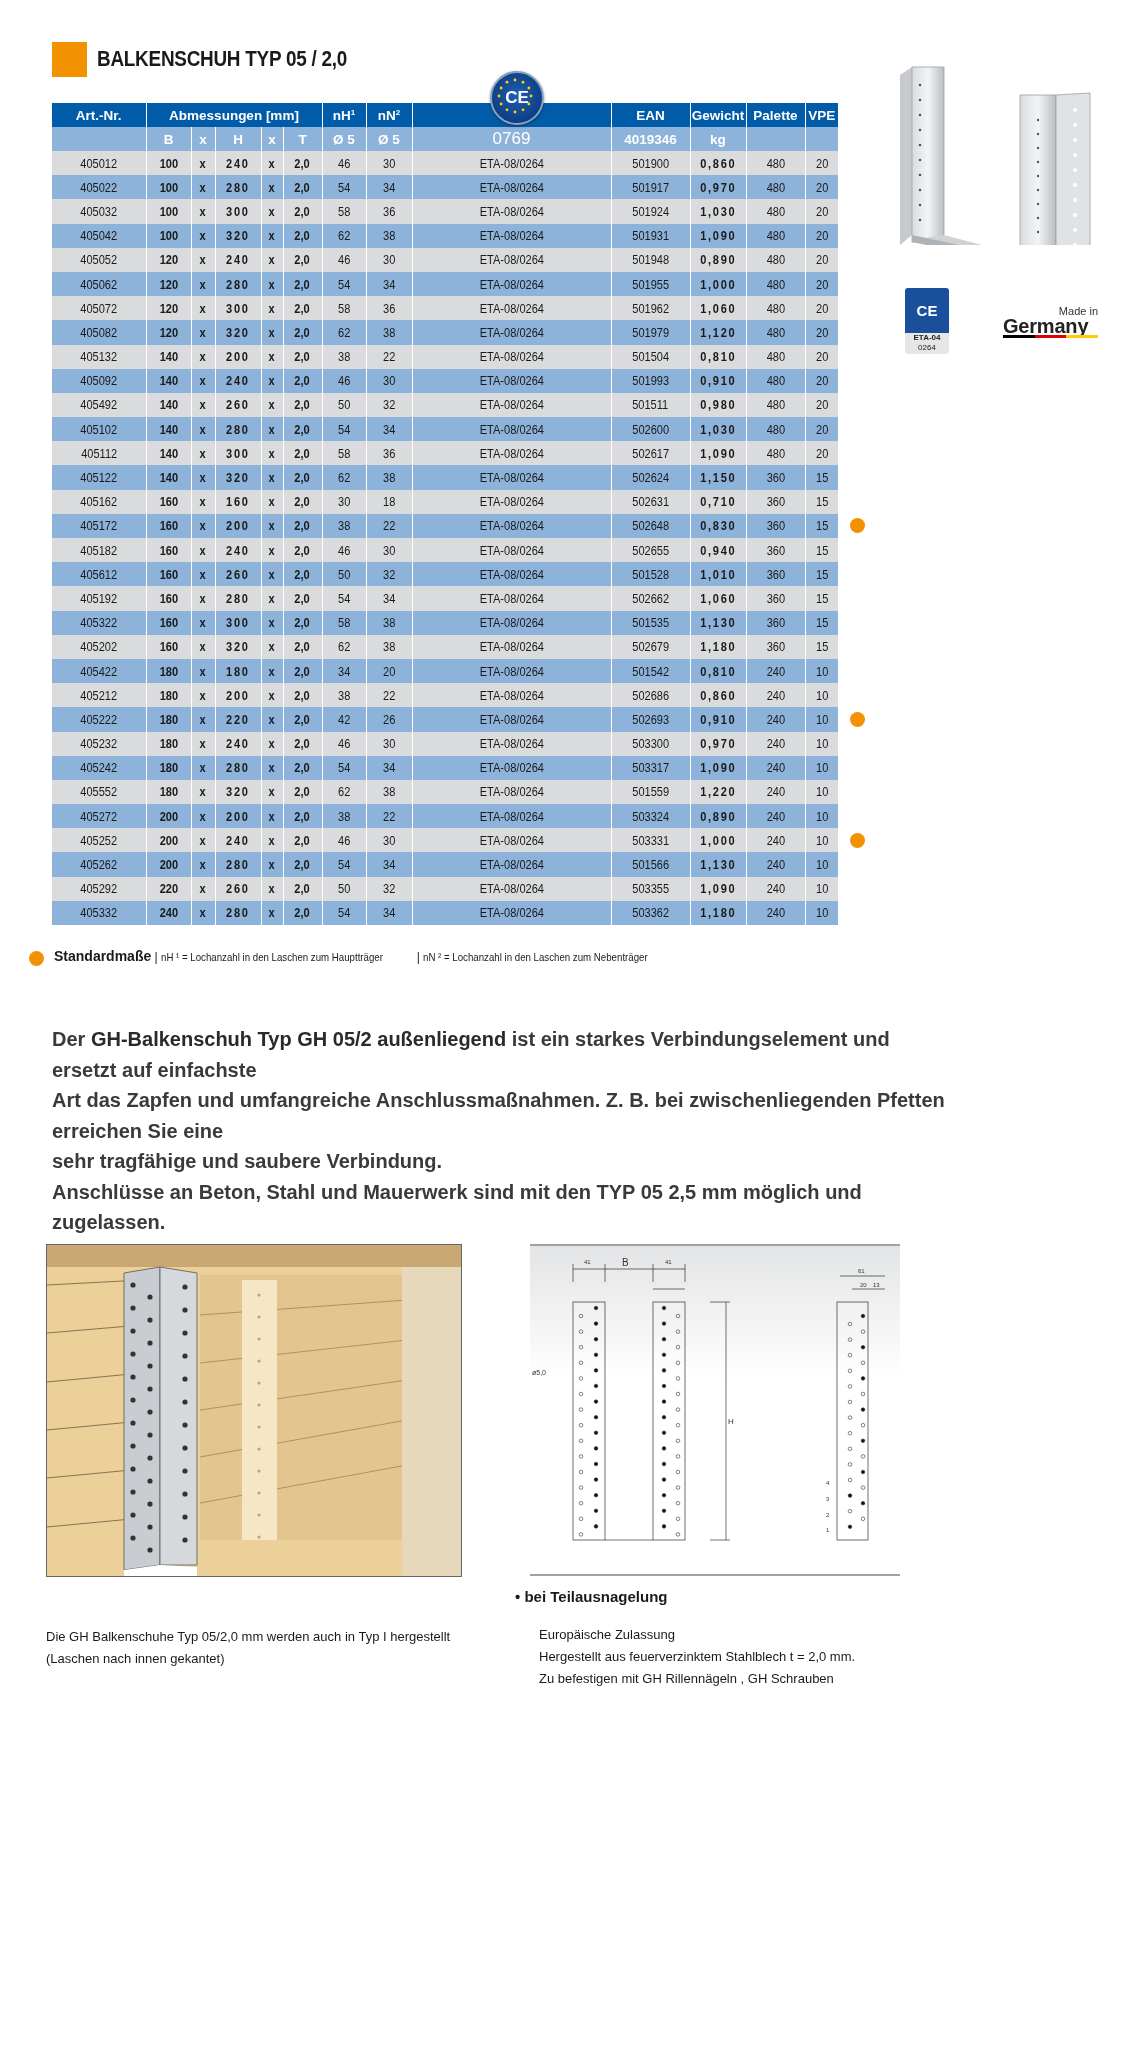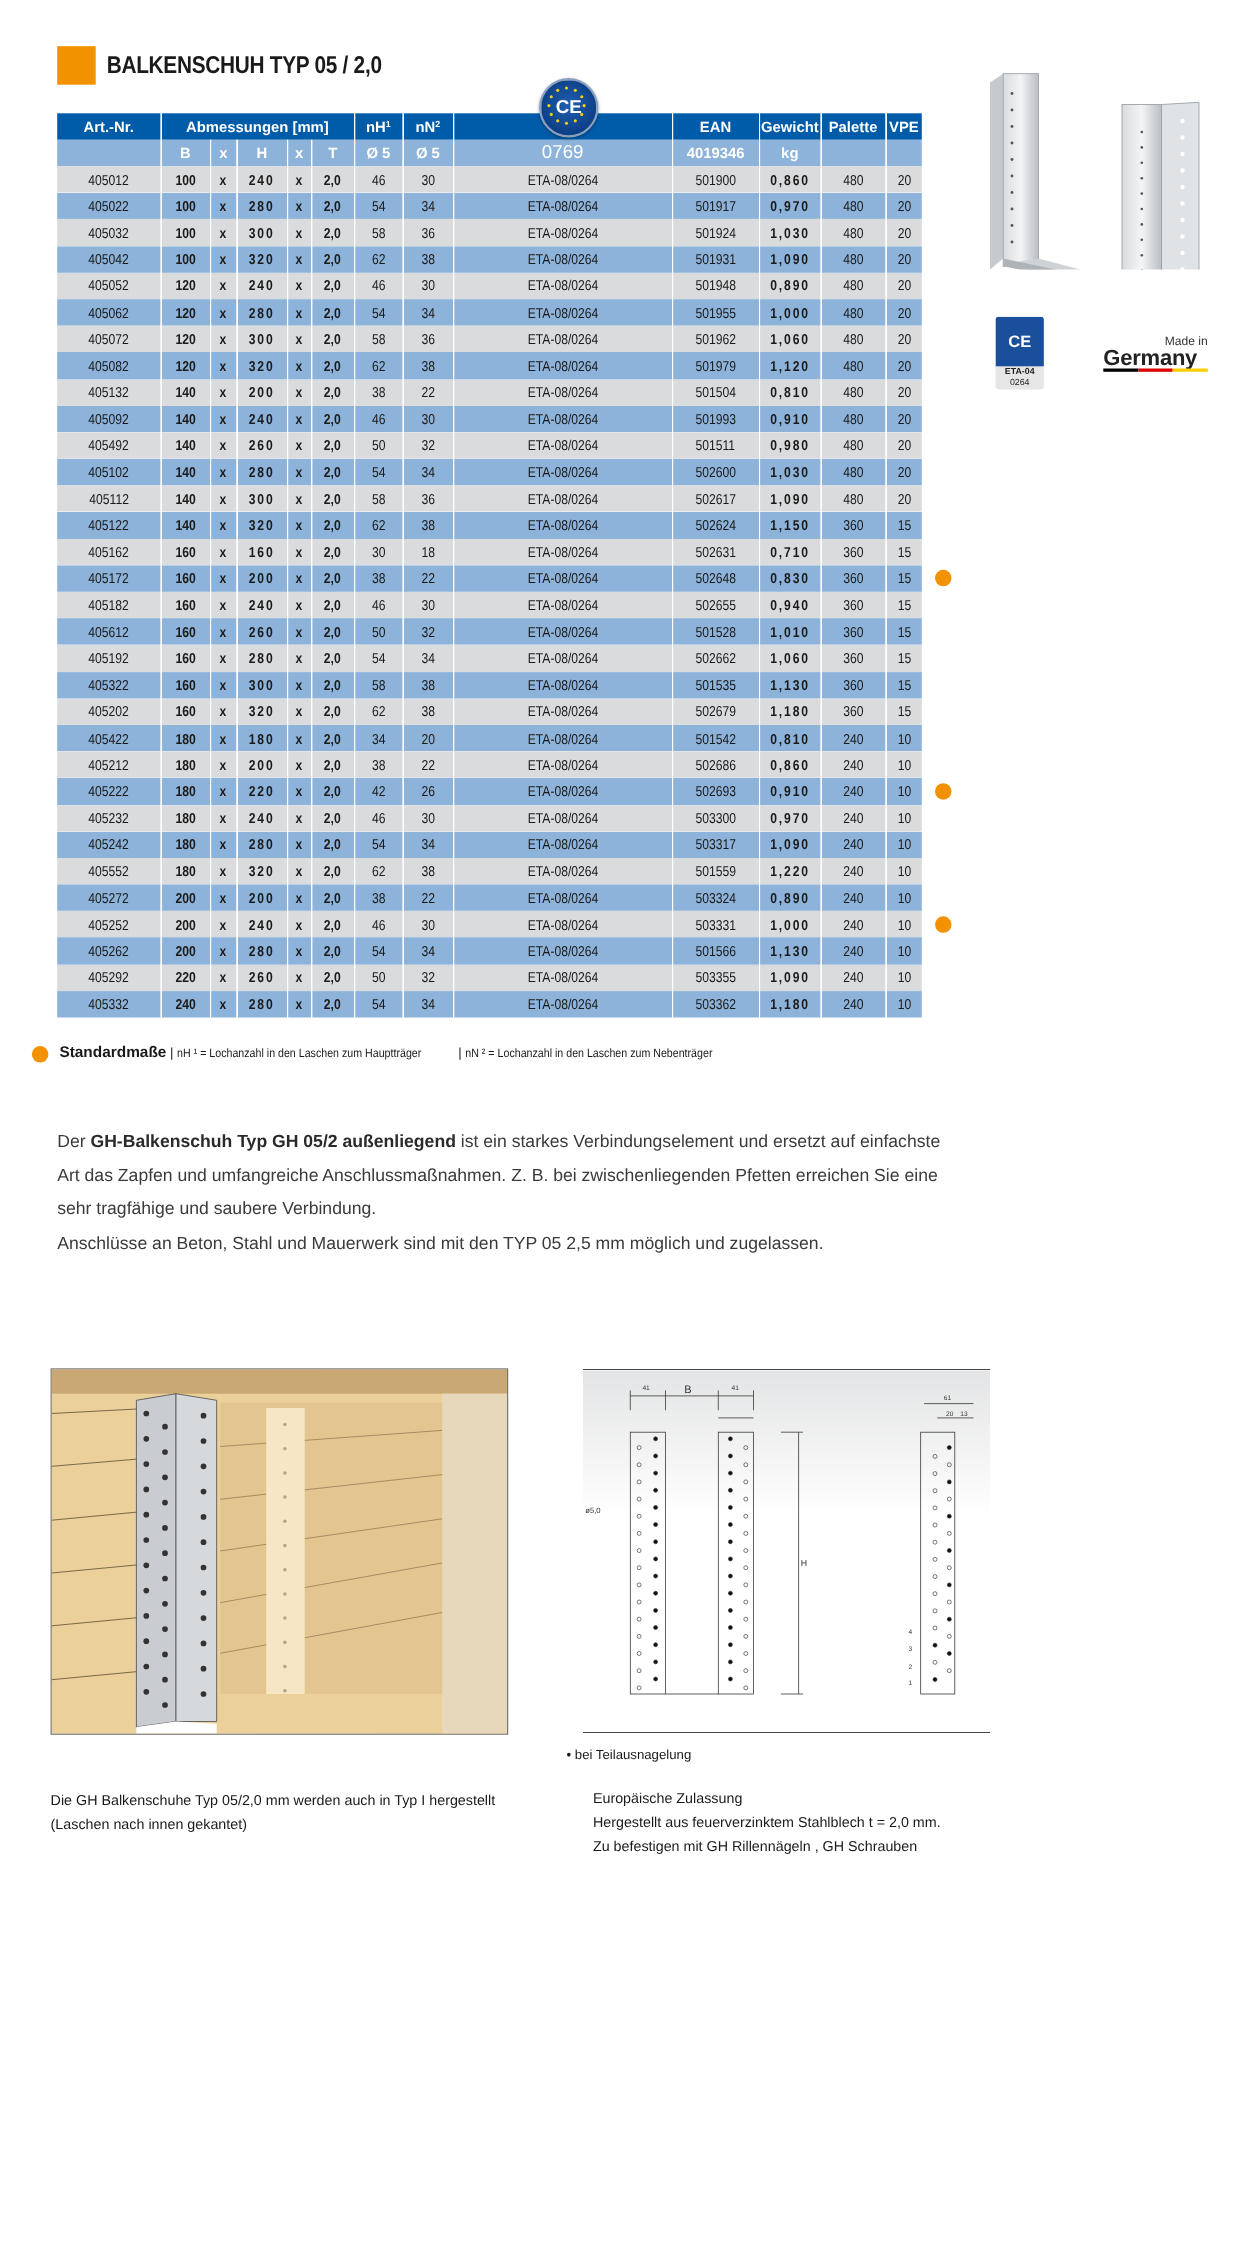"Der GH-Balkenschuh Typ GH 05/2" #description { font-size: 16px -> 20px; font-weight: none -> bold }
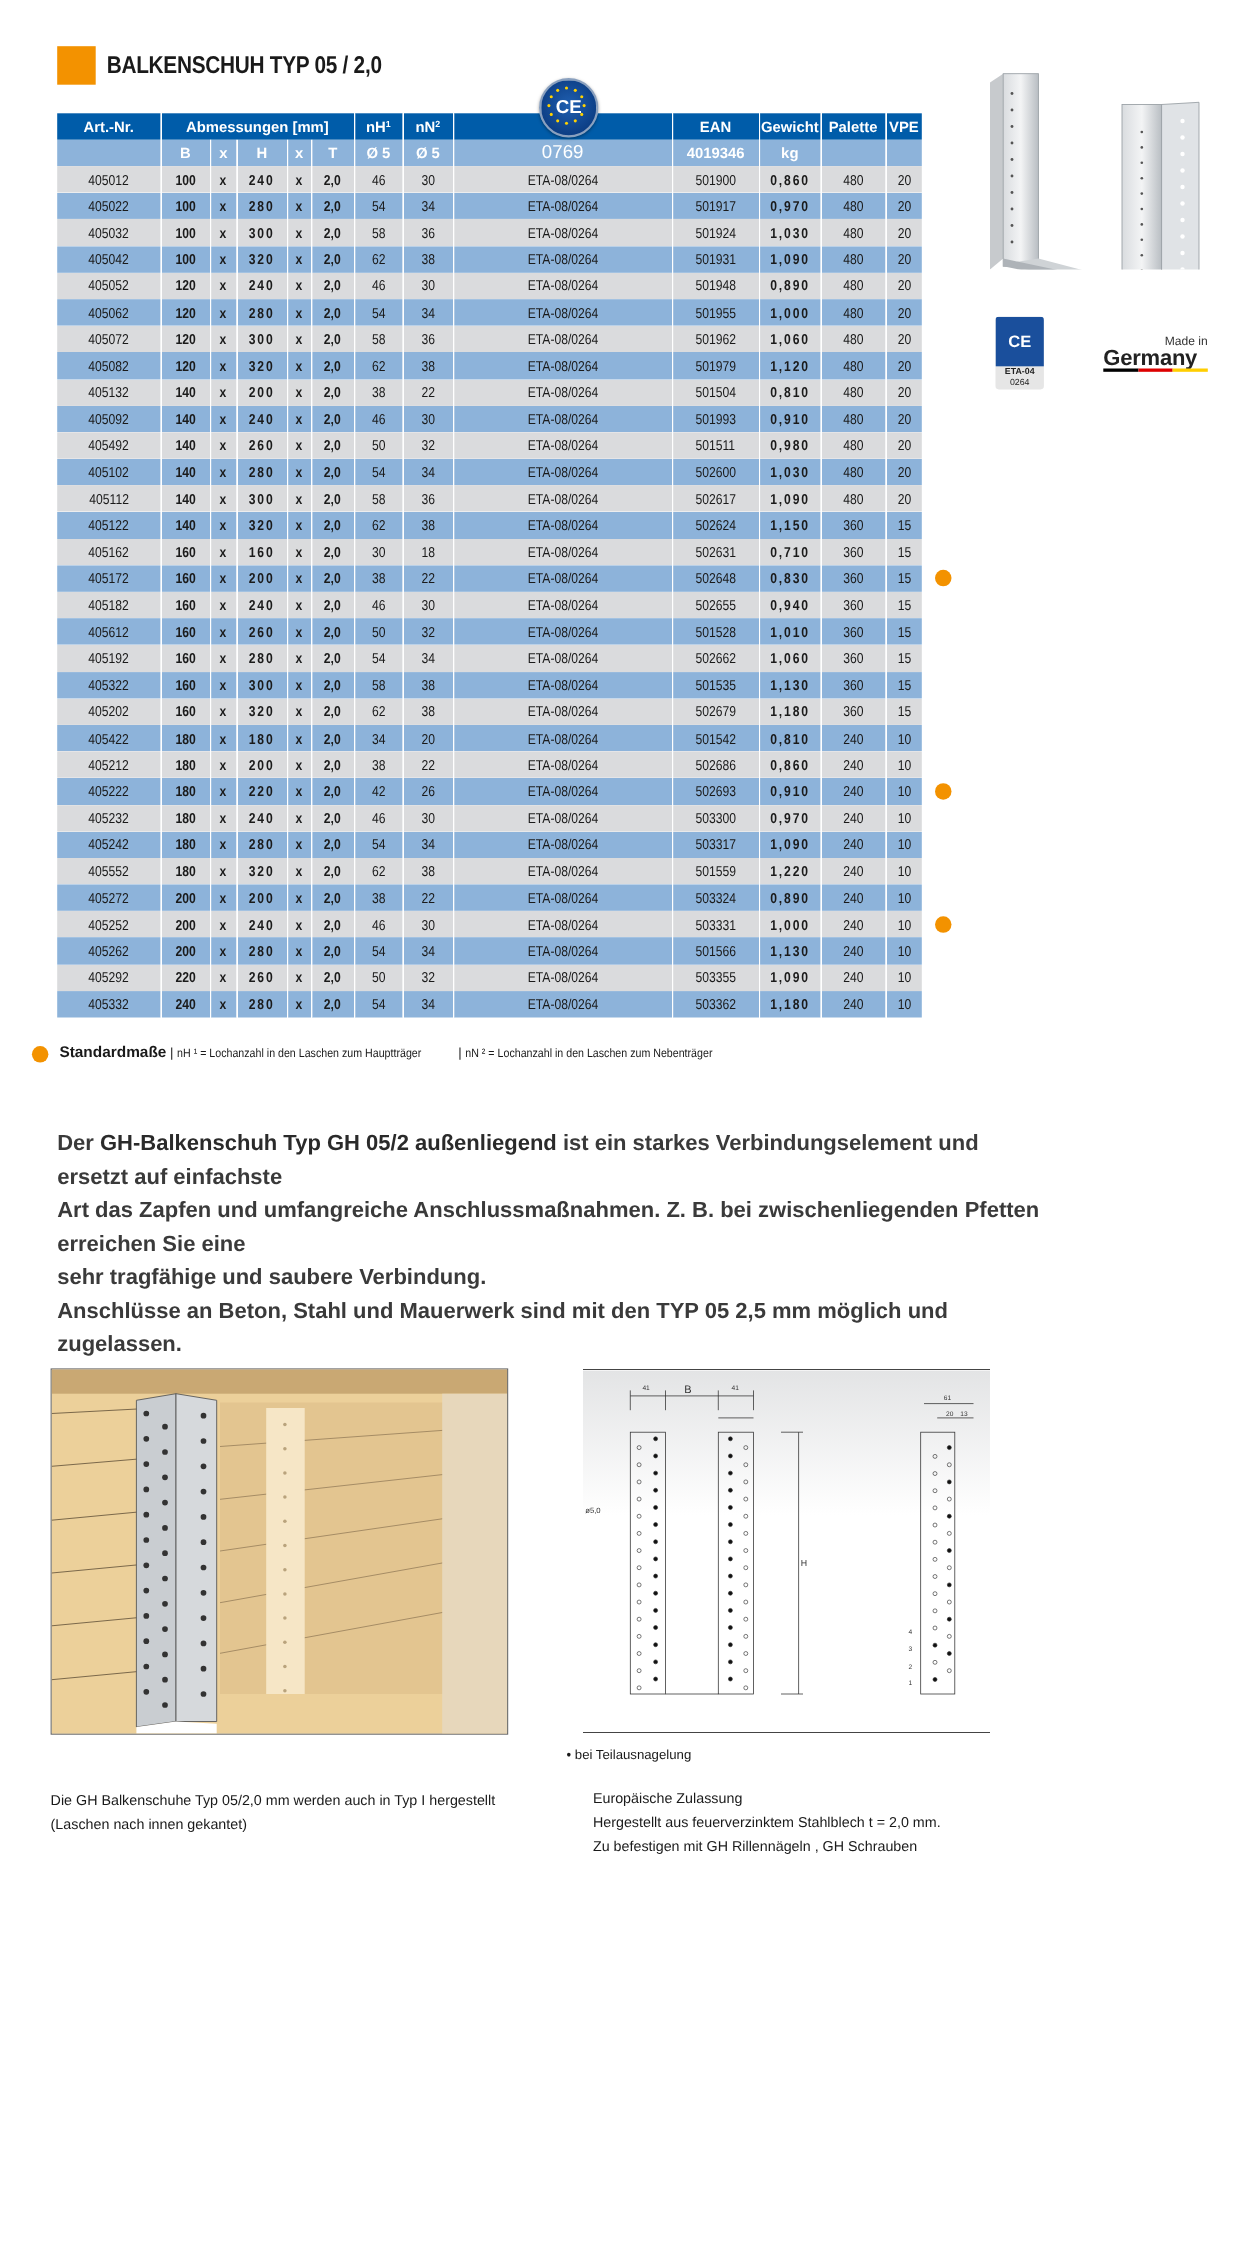"• bei Teilausnagelung" #teil-label { font-size: 12px -> 15px; font-weight: normal -> bold }
